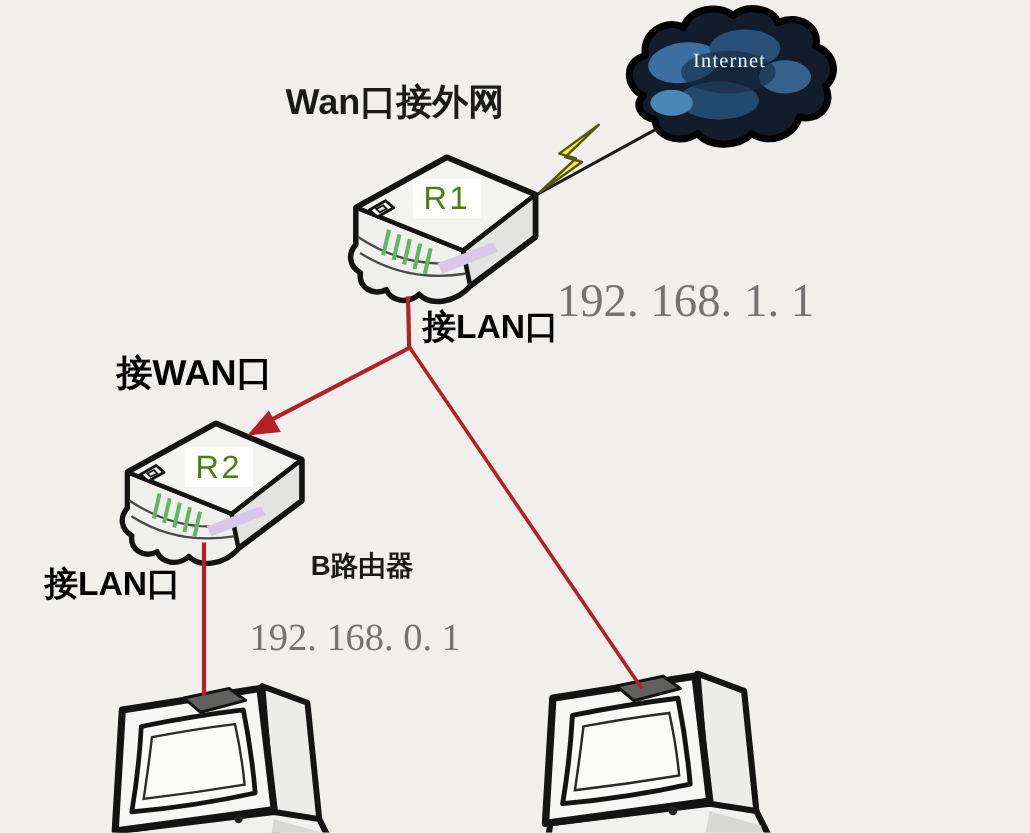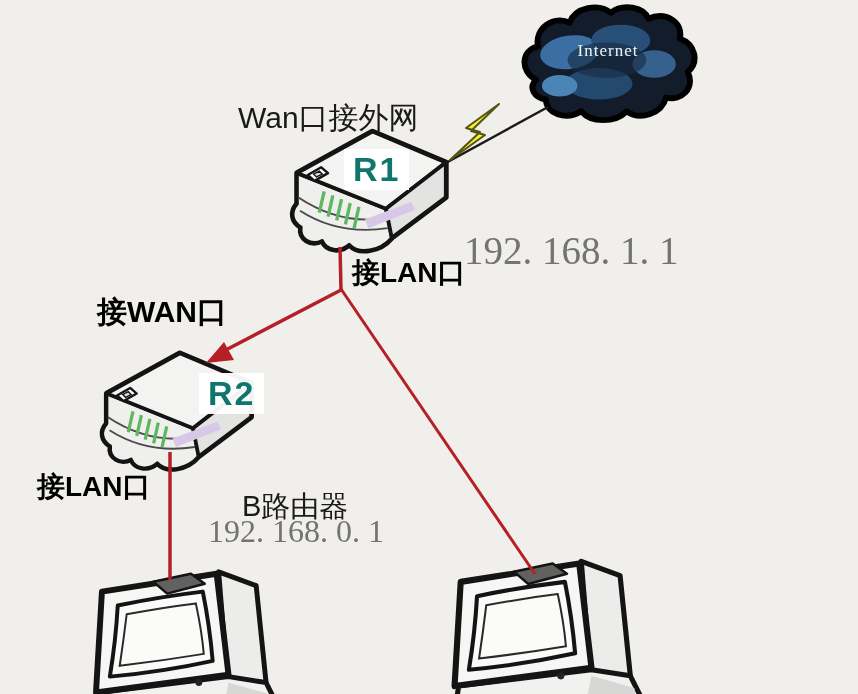"Wan口接外网" .lbl-black { font-weight: normal -> bold; margin-top: 32px -> none }
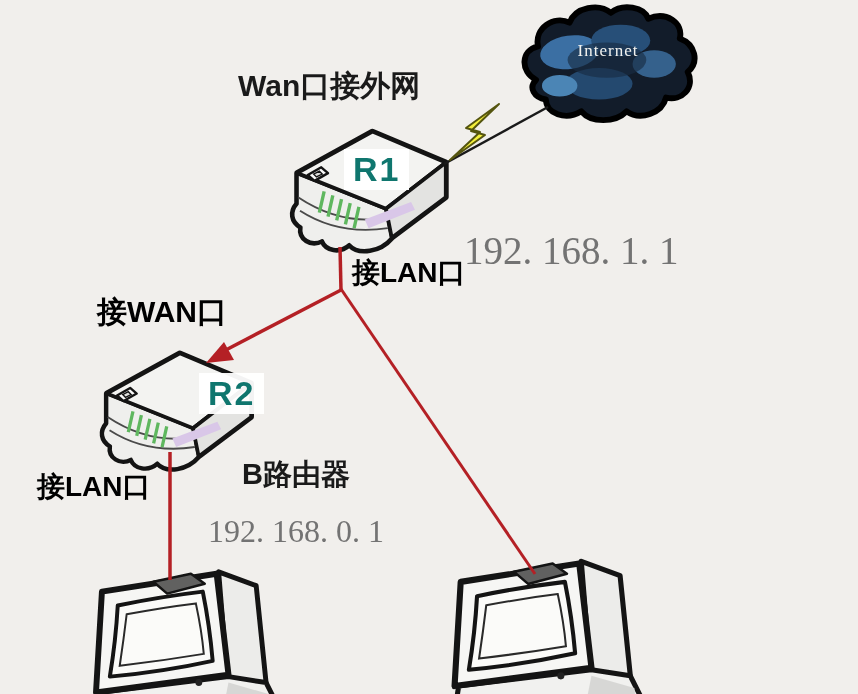"R1" .badge { color: #0f766e -> #4d7c0f; font-size: 34px -> 27px; font-weight: bold -> normal }
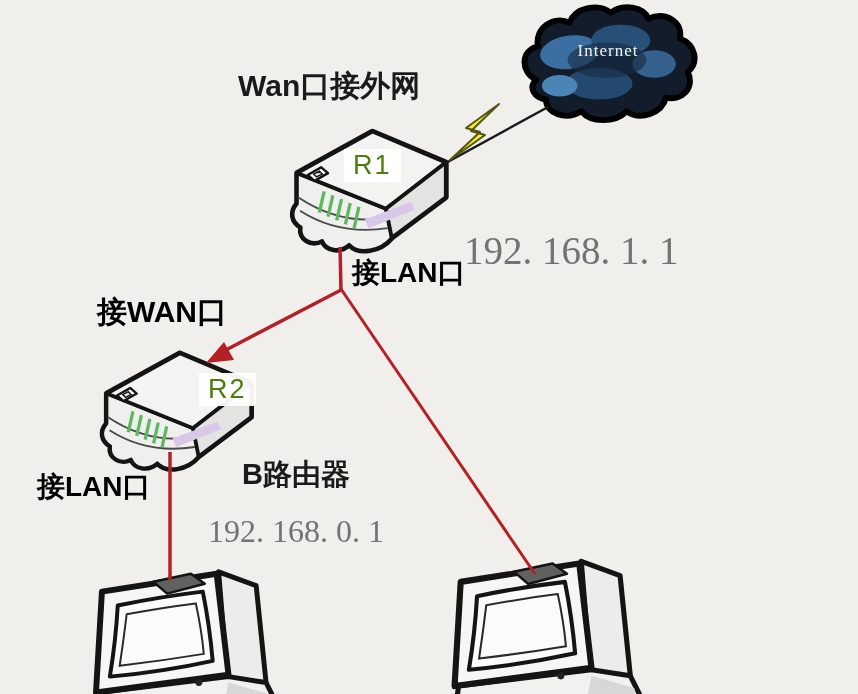"R2" div.abs { margin-left: 45px -> none }
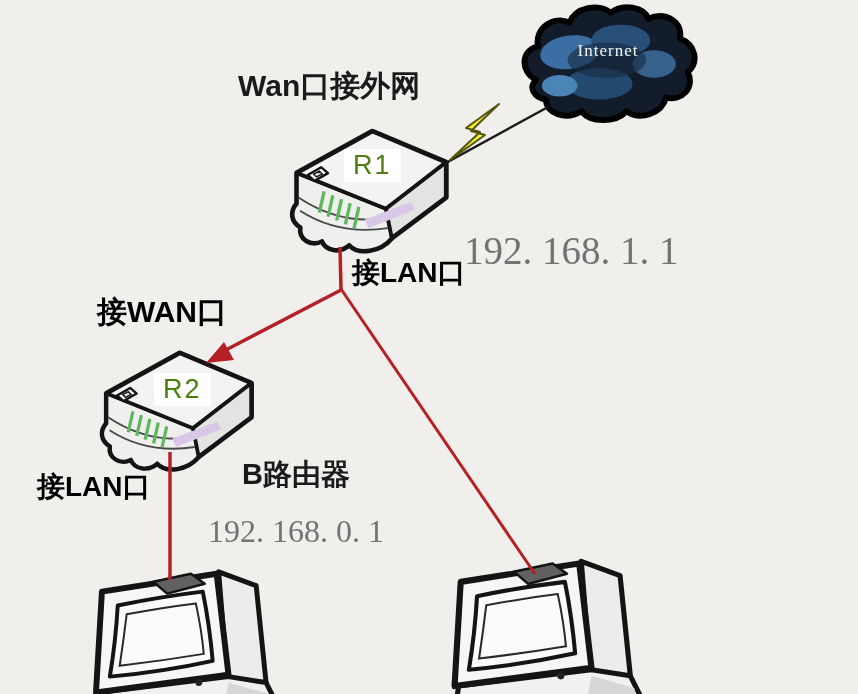"B路由器" div.abs { font-size: 29px -> 23px; left: 242px -> 259px }
